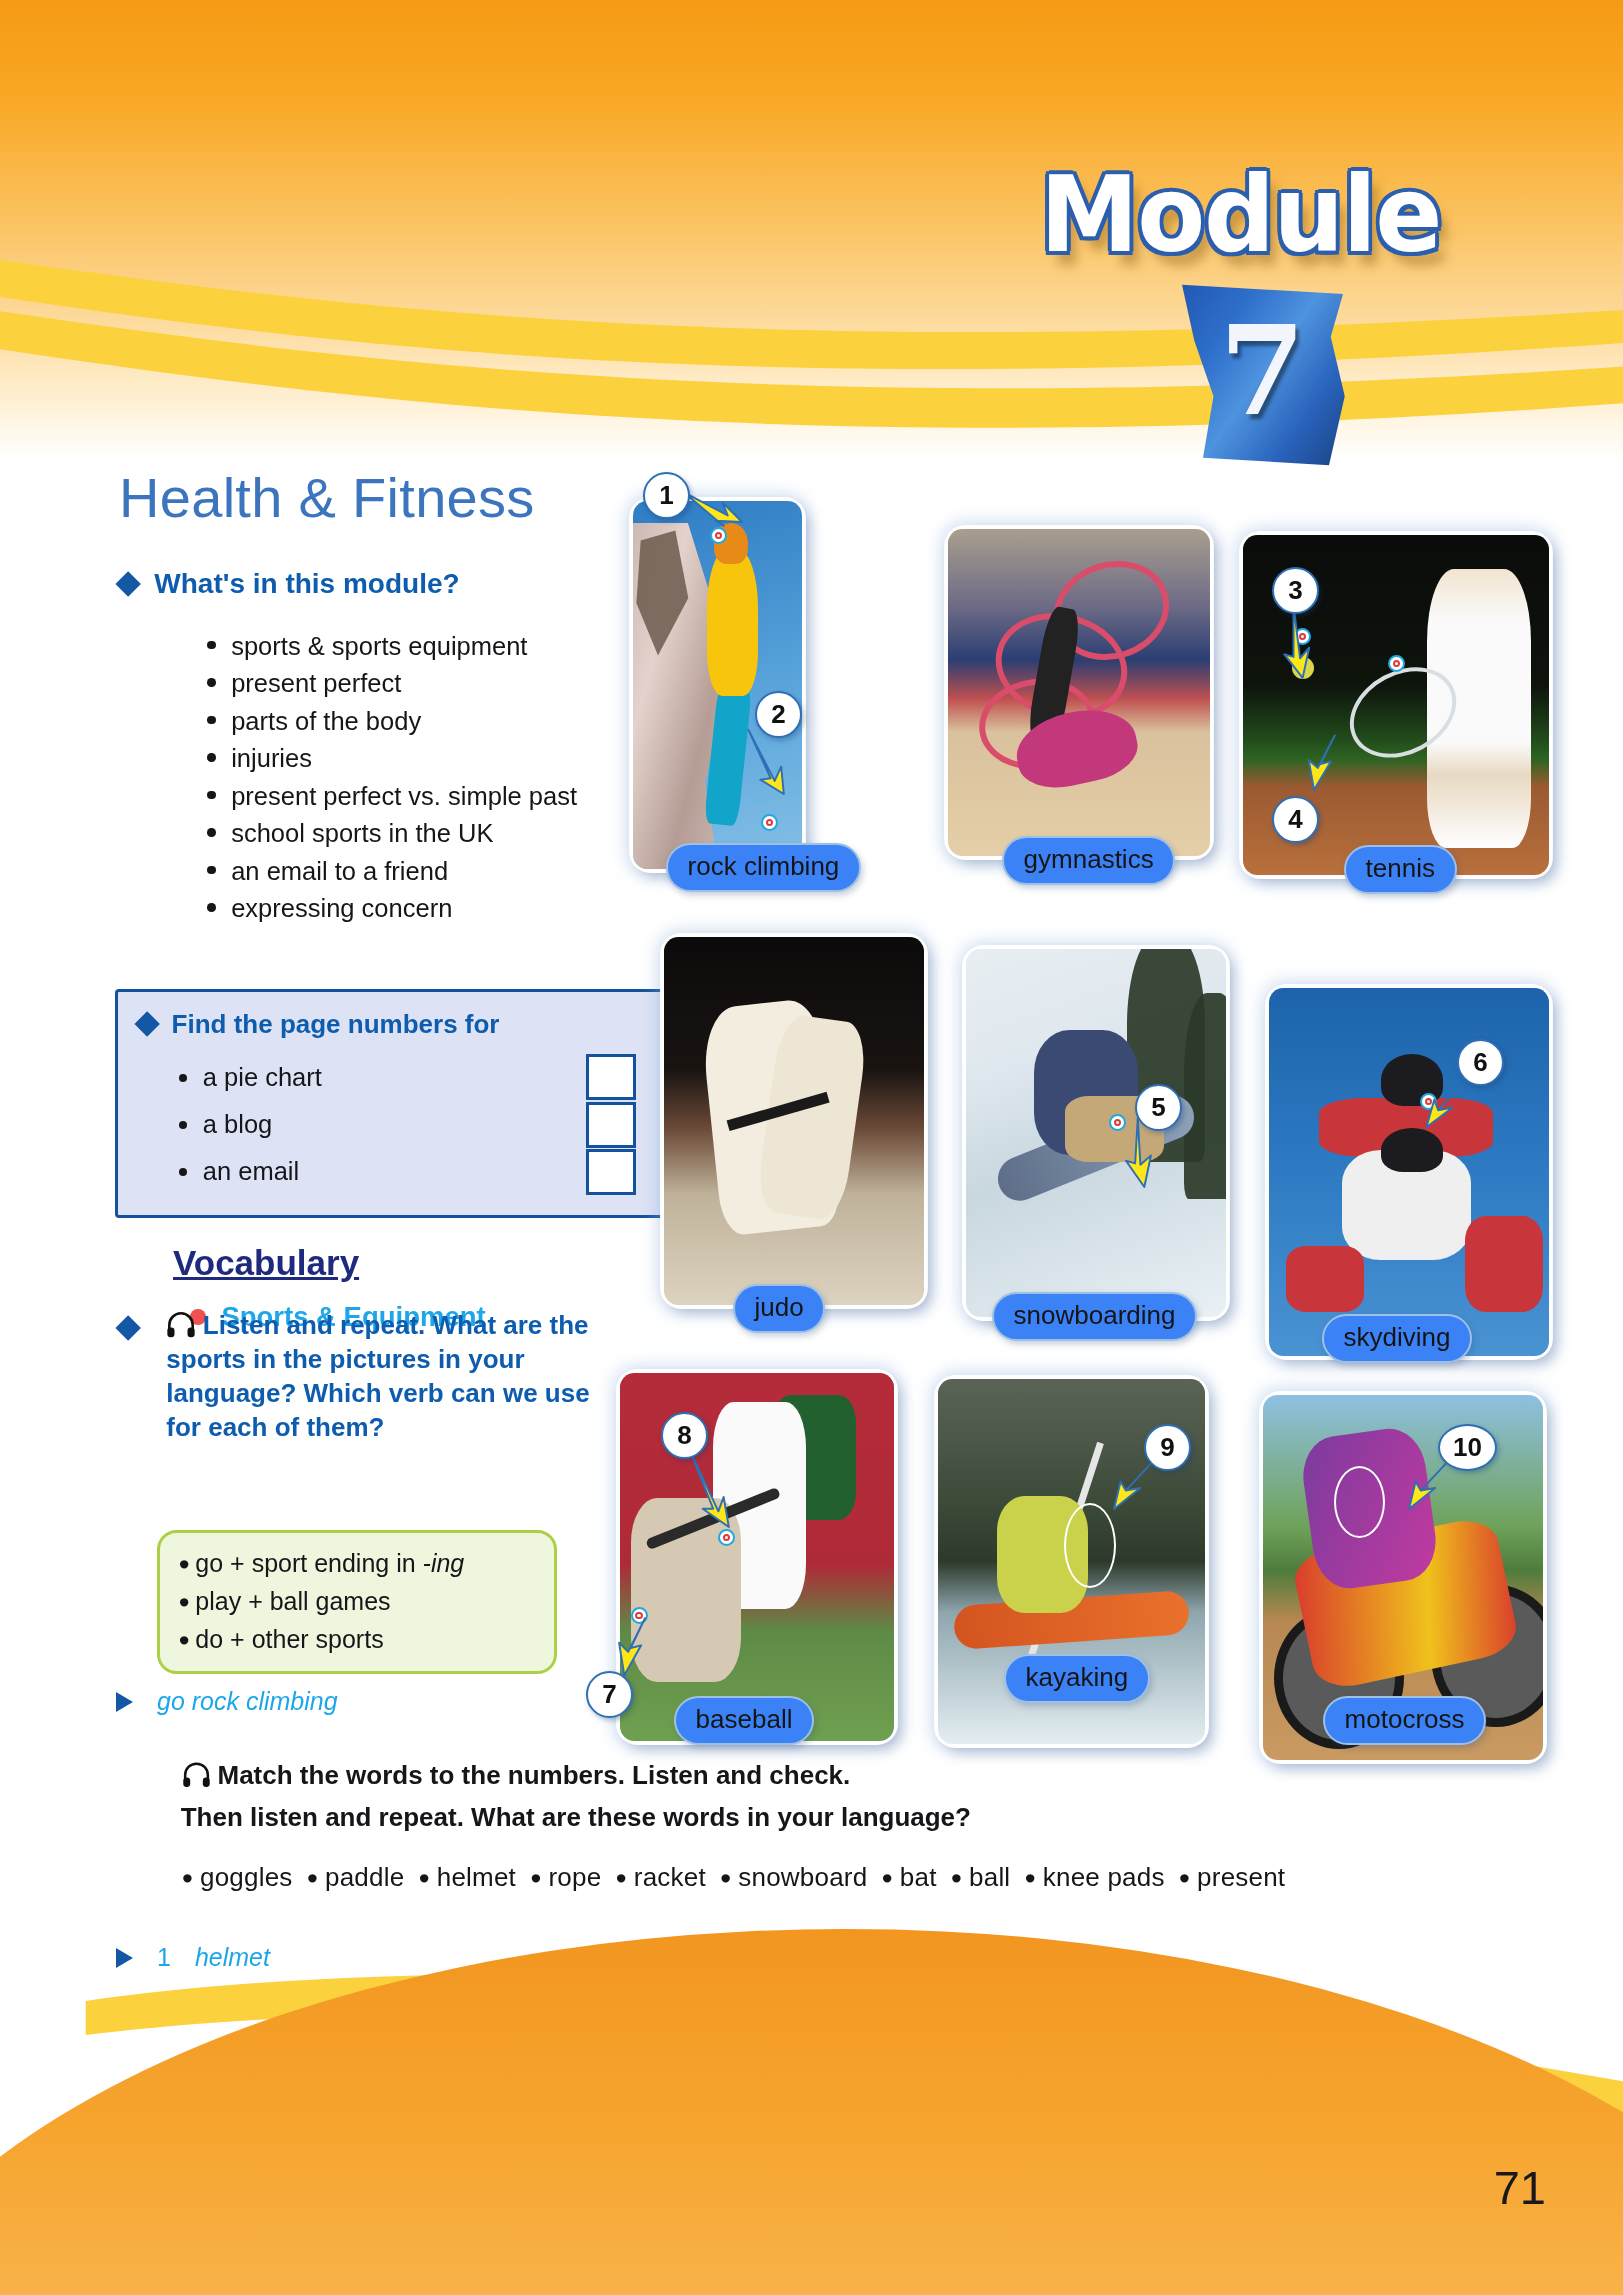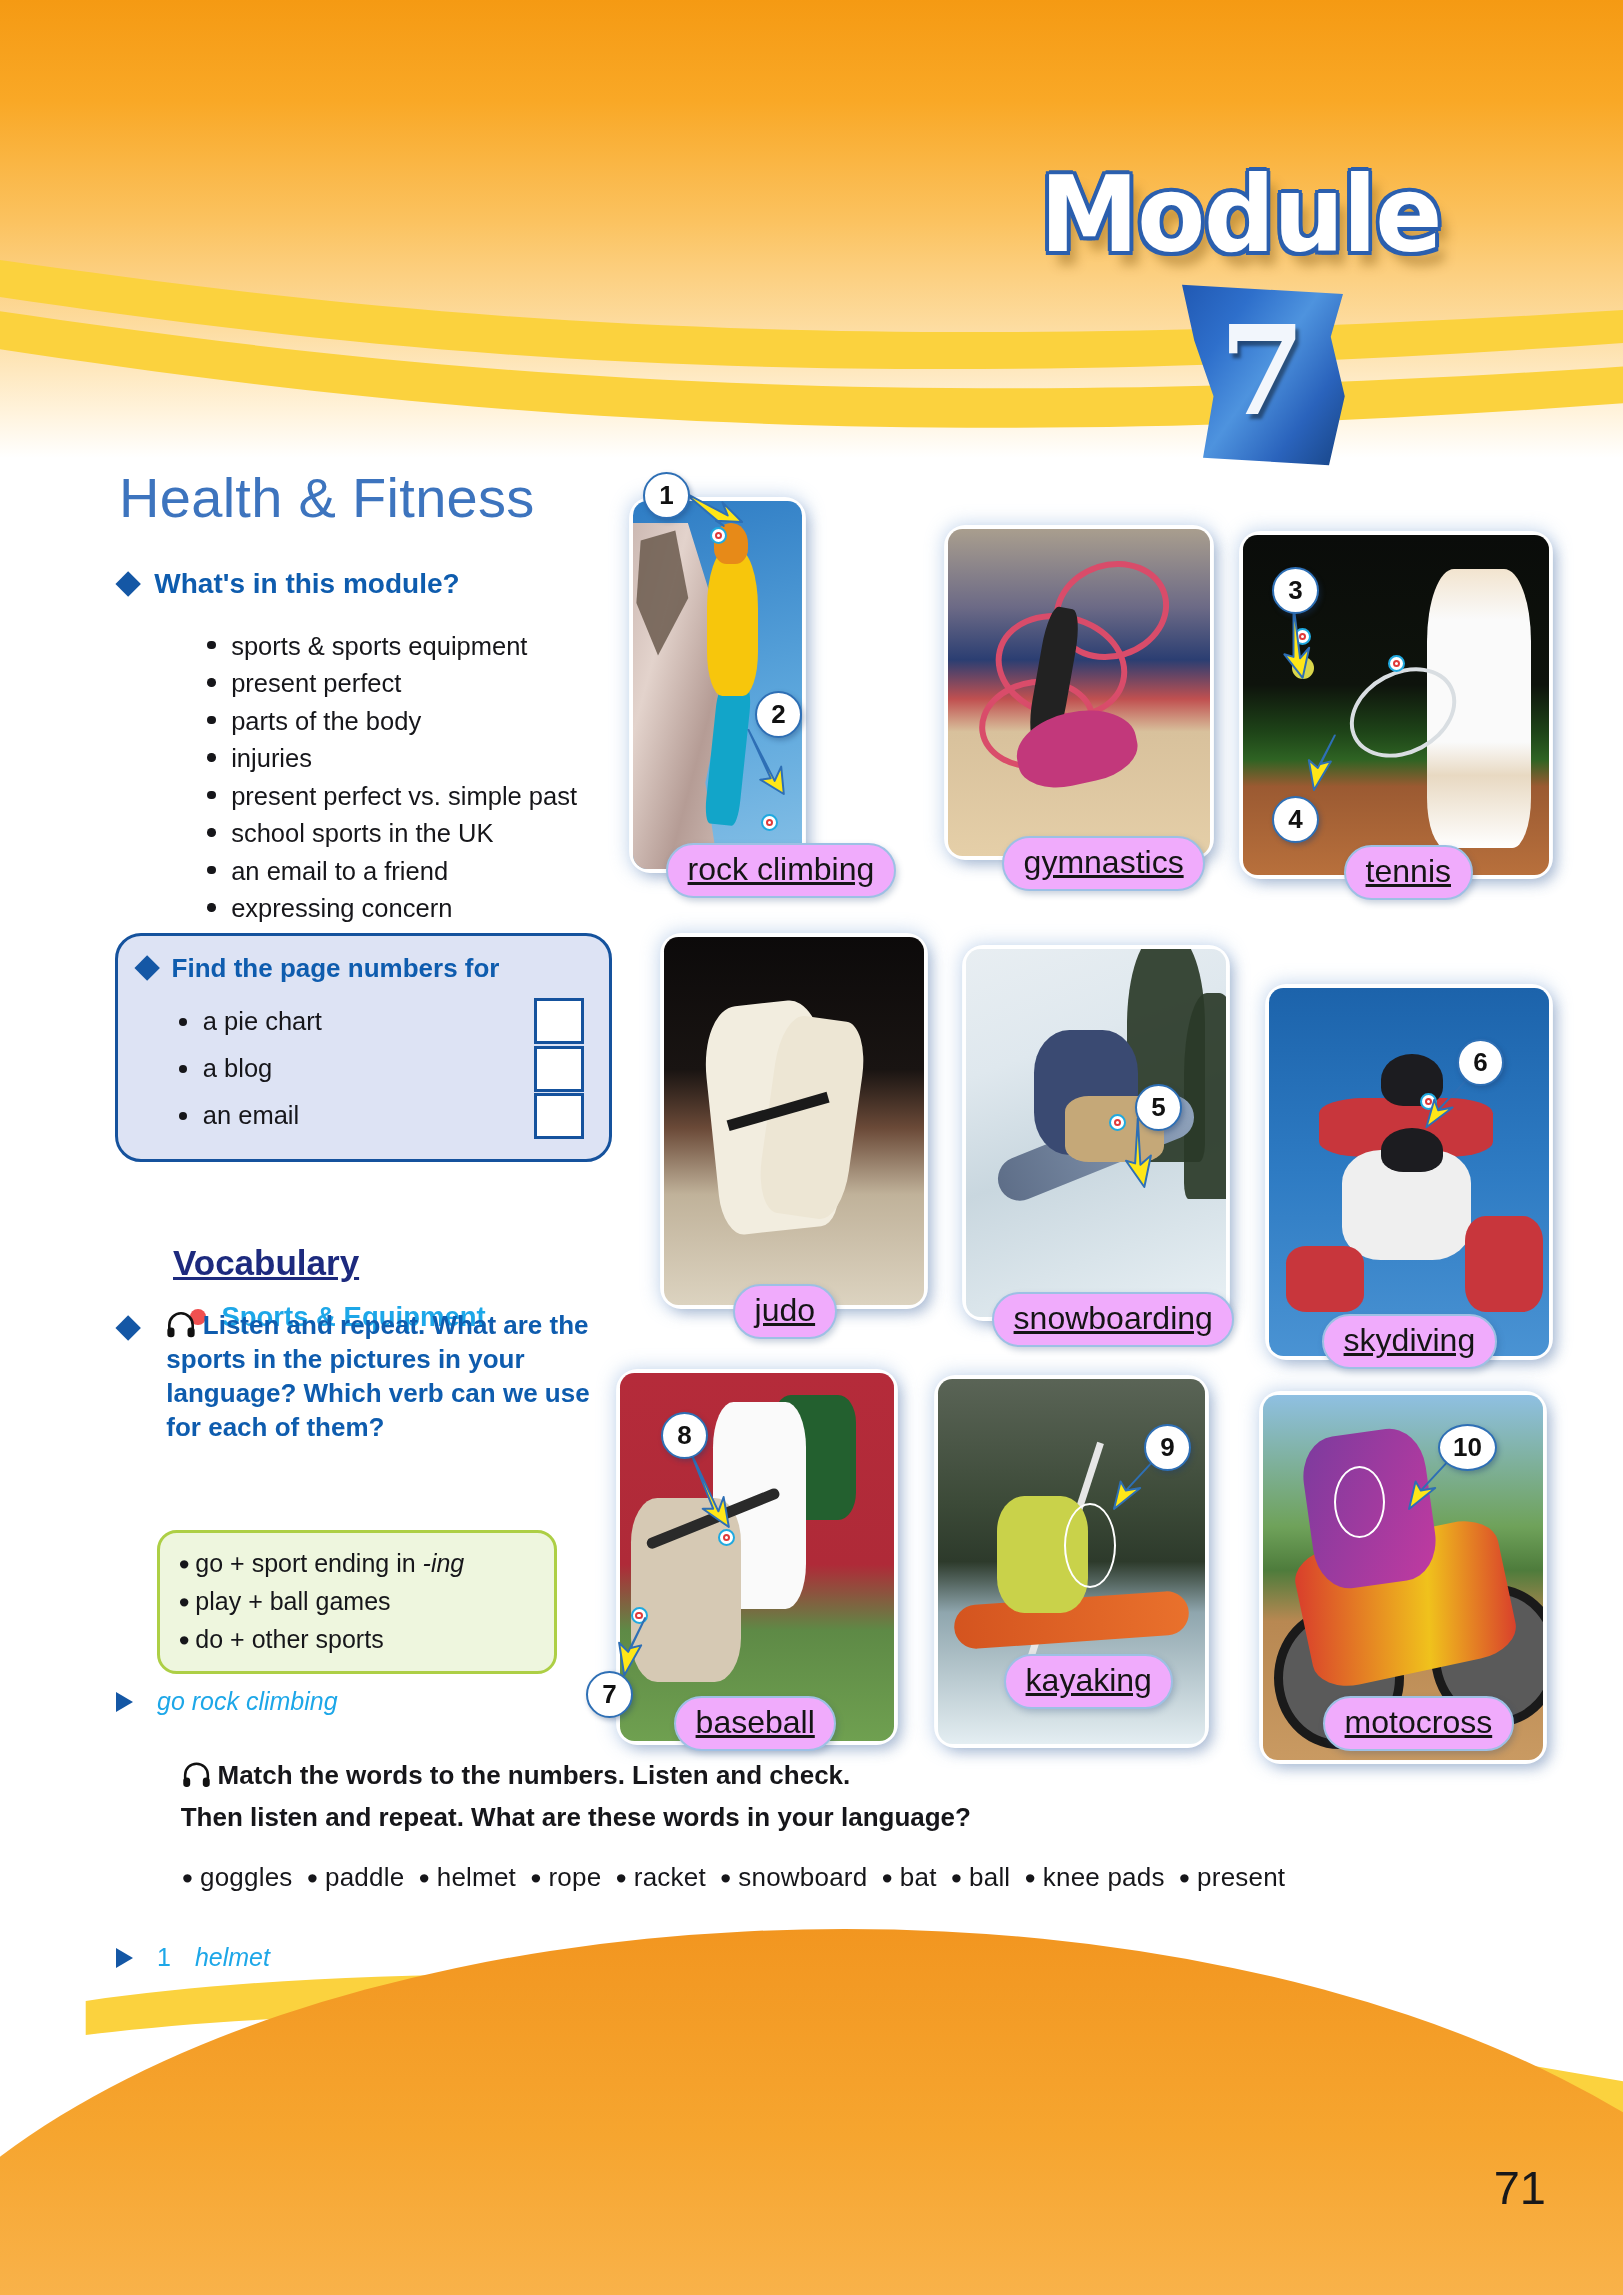"rock climbing" .pill { background: #f0abfc -> #3b82f6; font-size: 32px -> 26px; text-decoration: underline -> none }
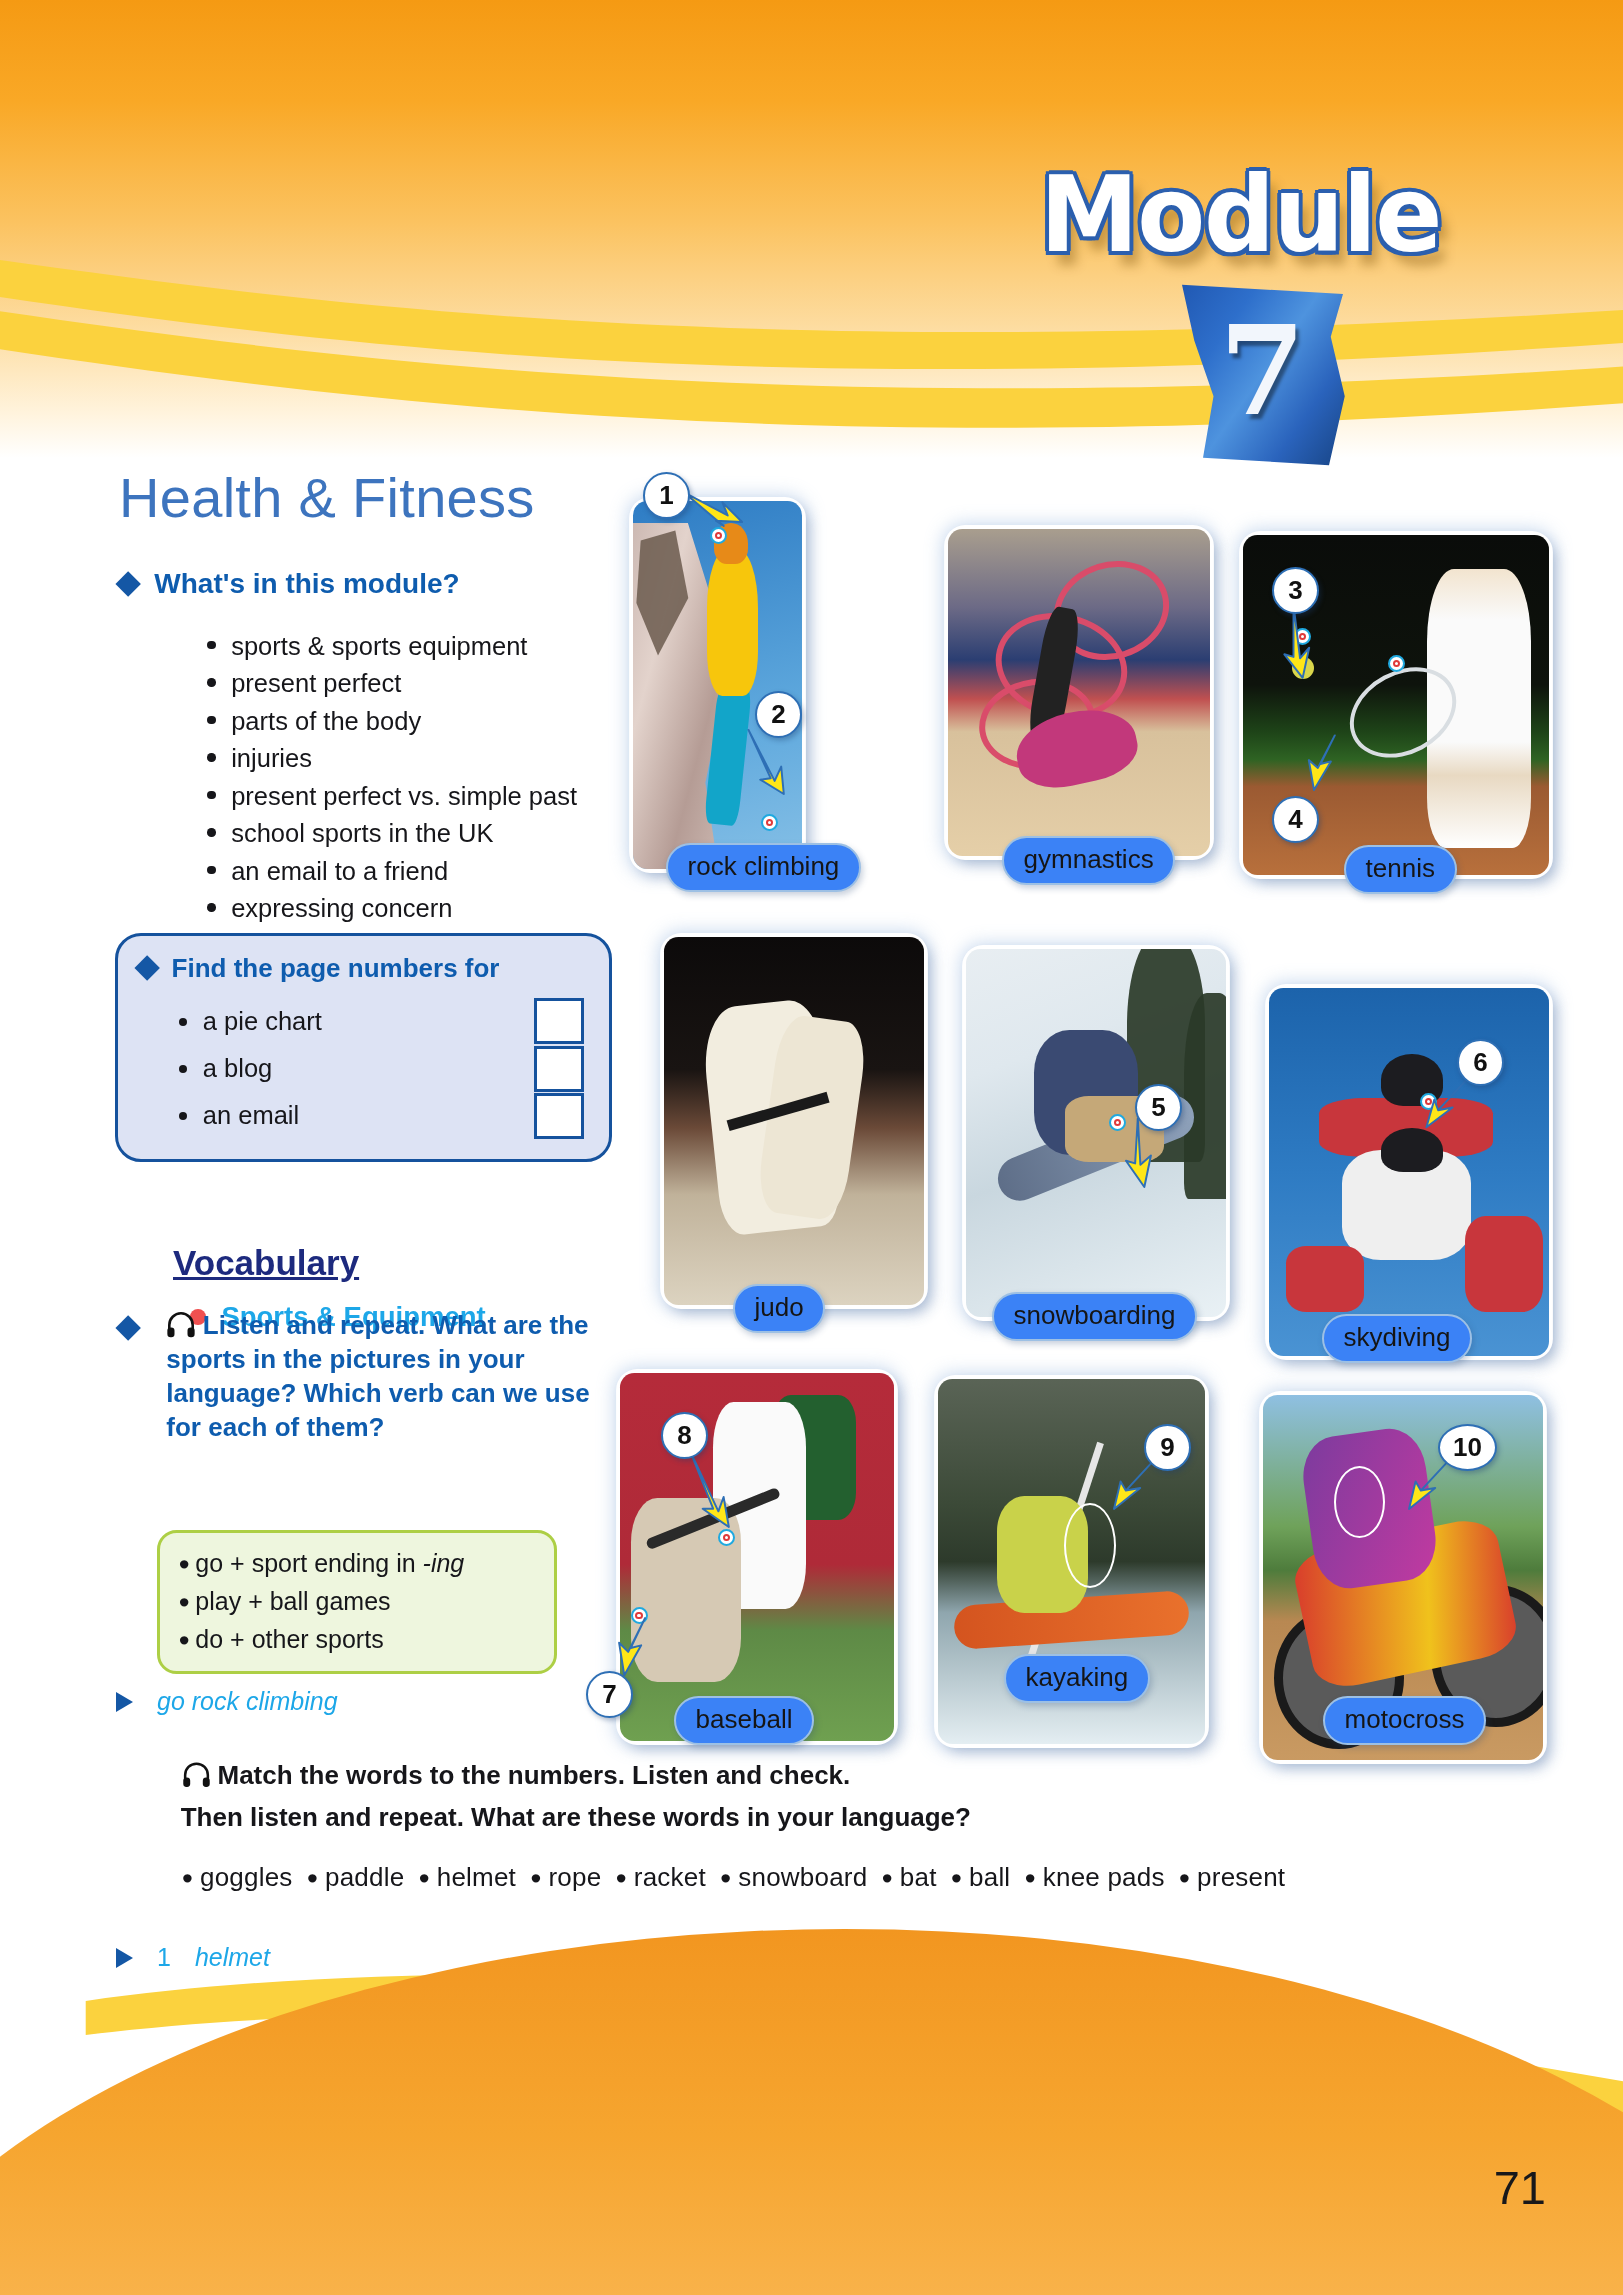"Find the page numbers for" .find-box { border-radius: 26px -> 4px; top: 933px -> 989px; width: 497px -> 549px }
